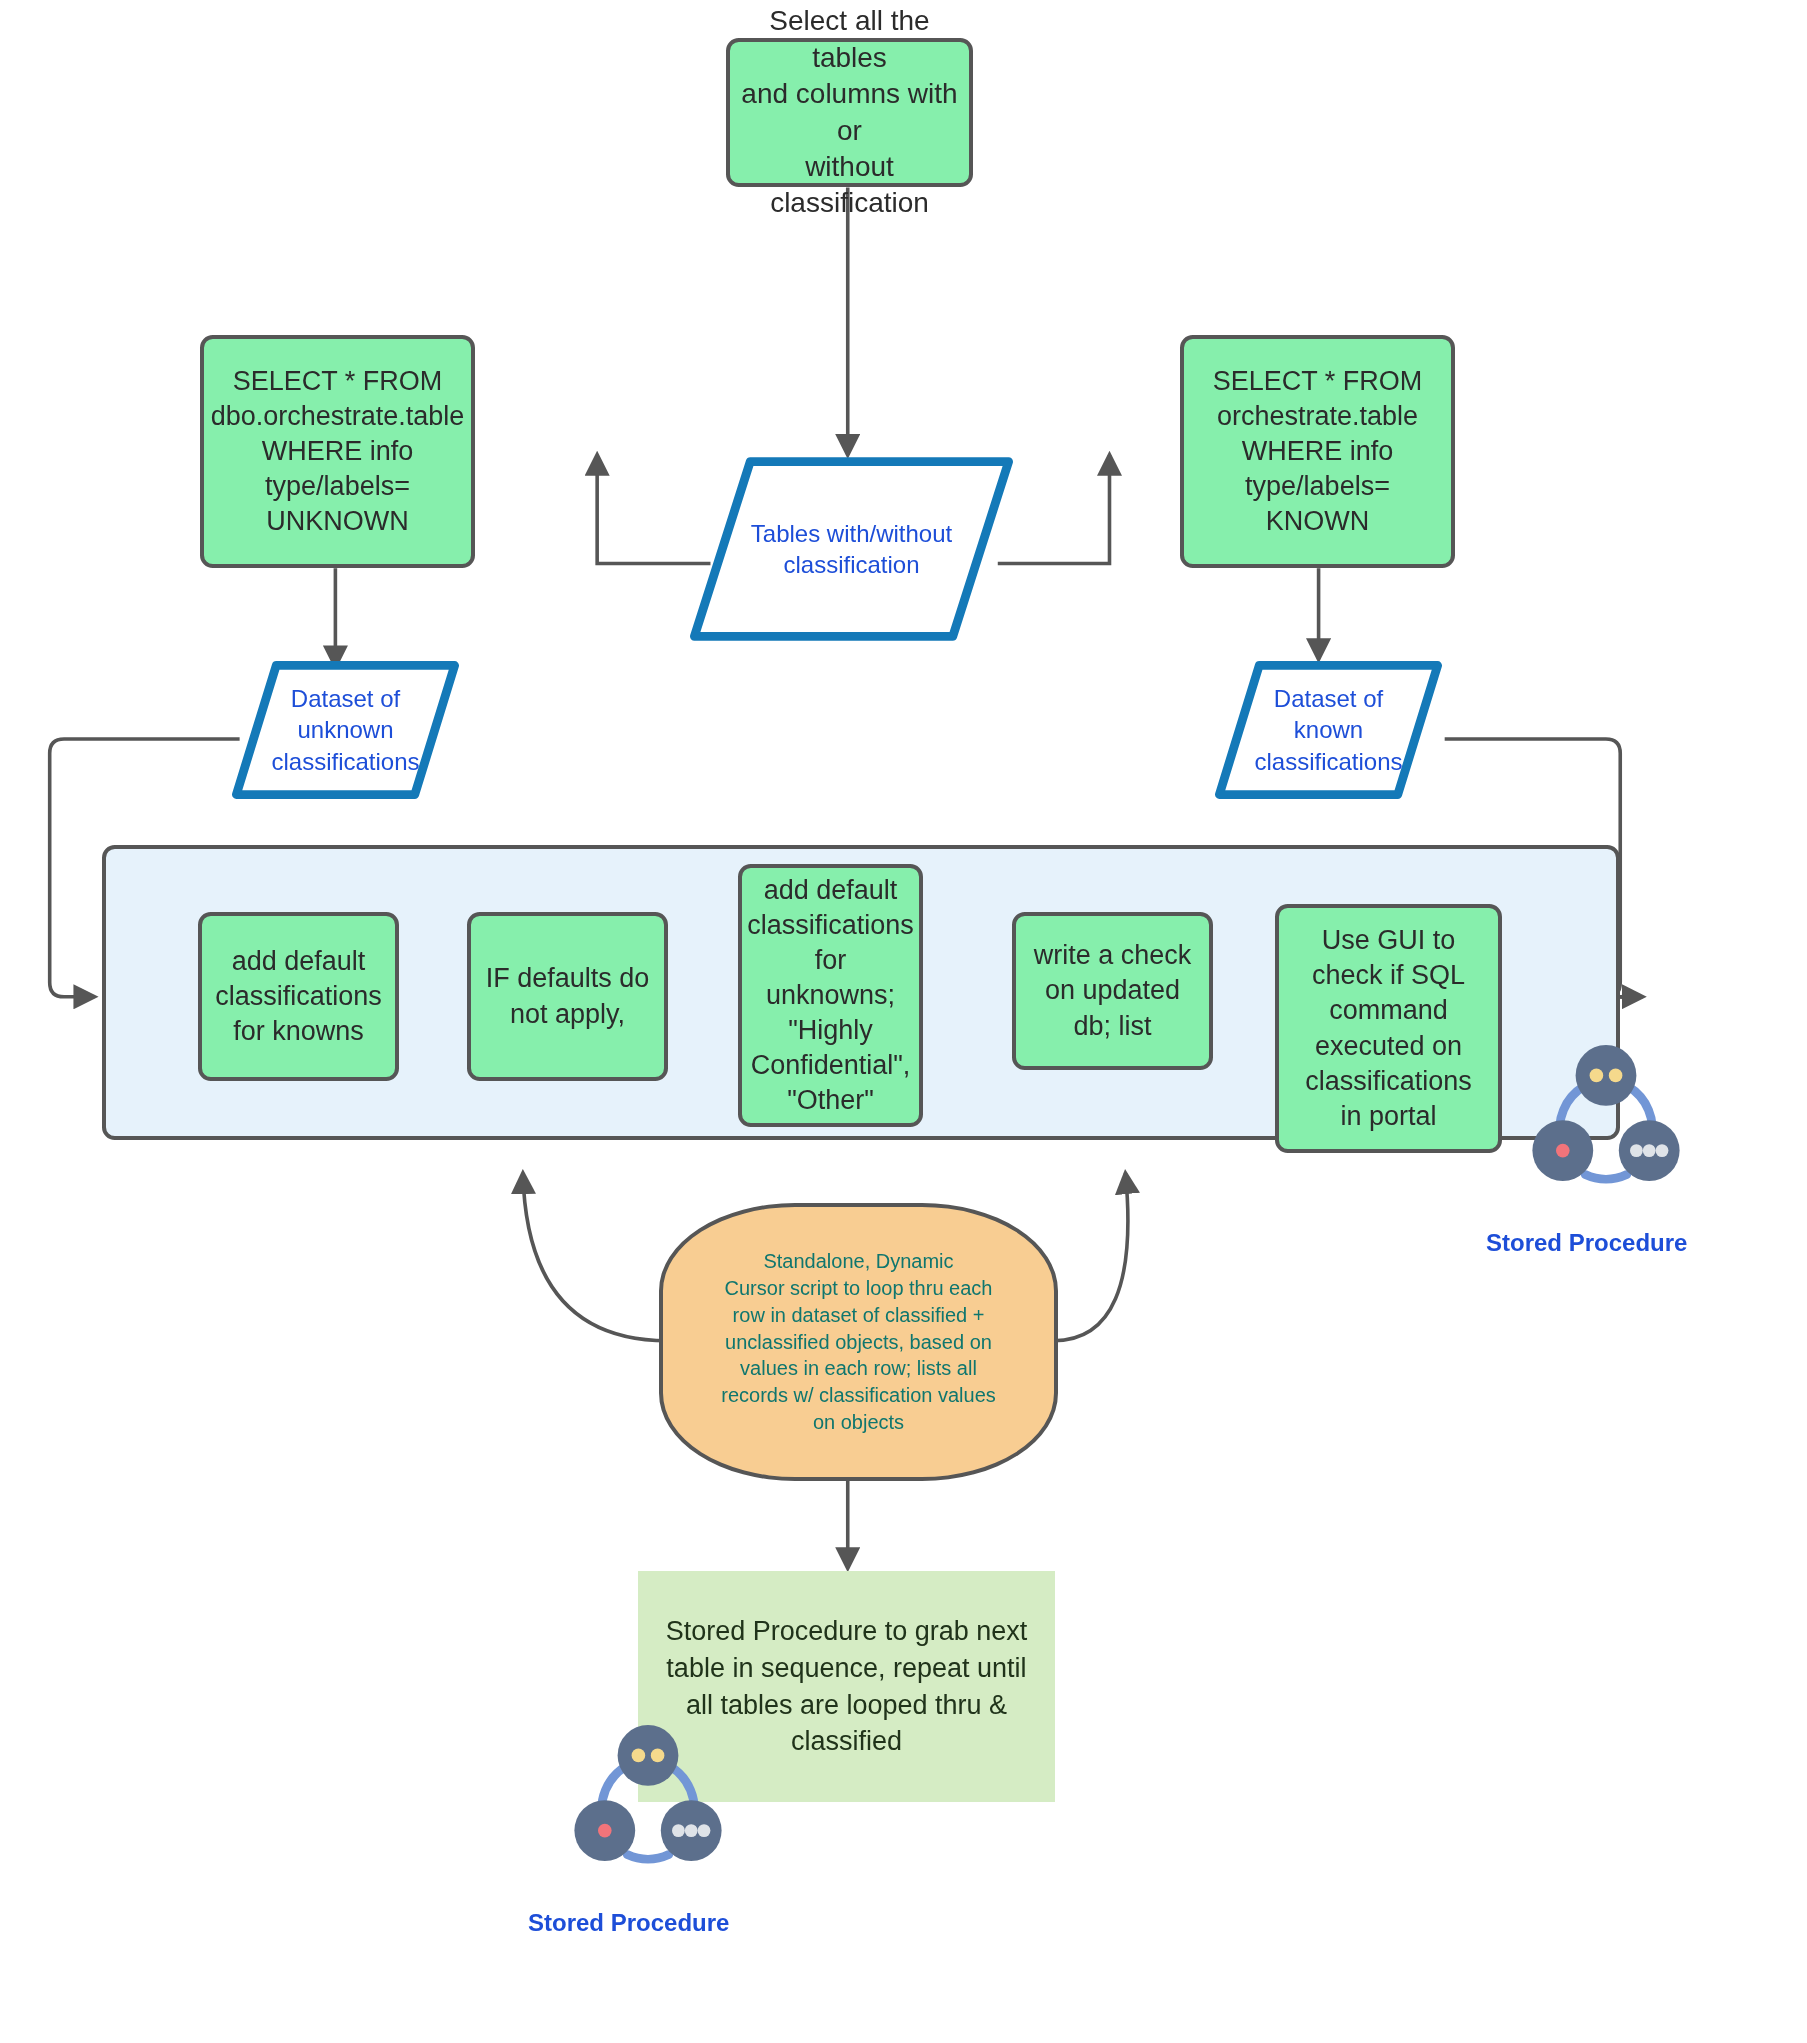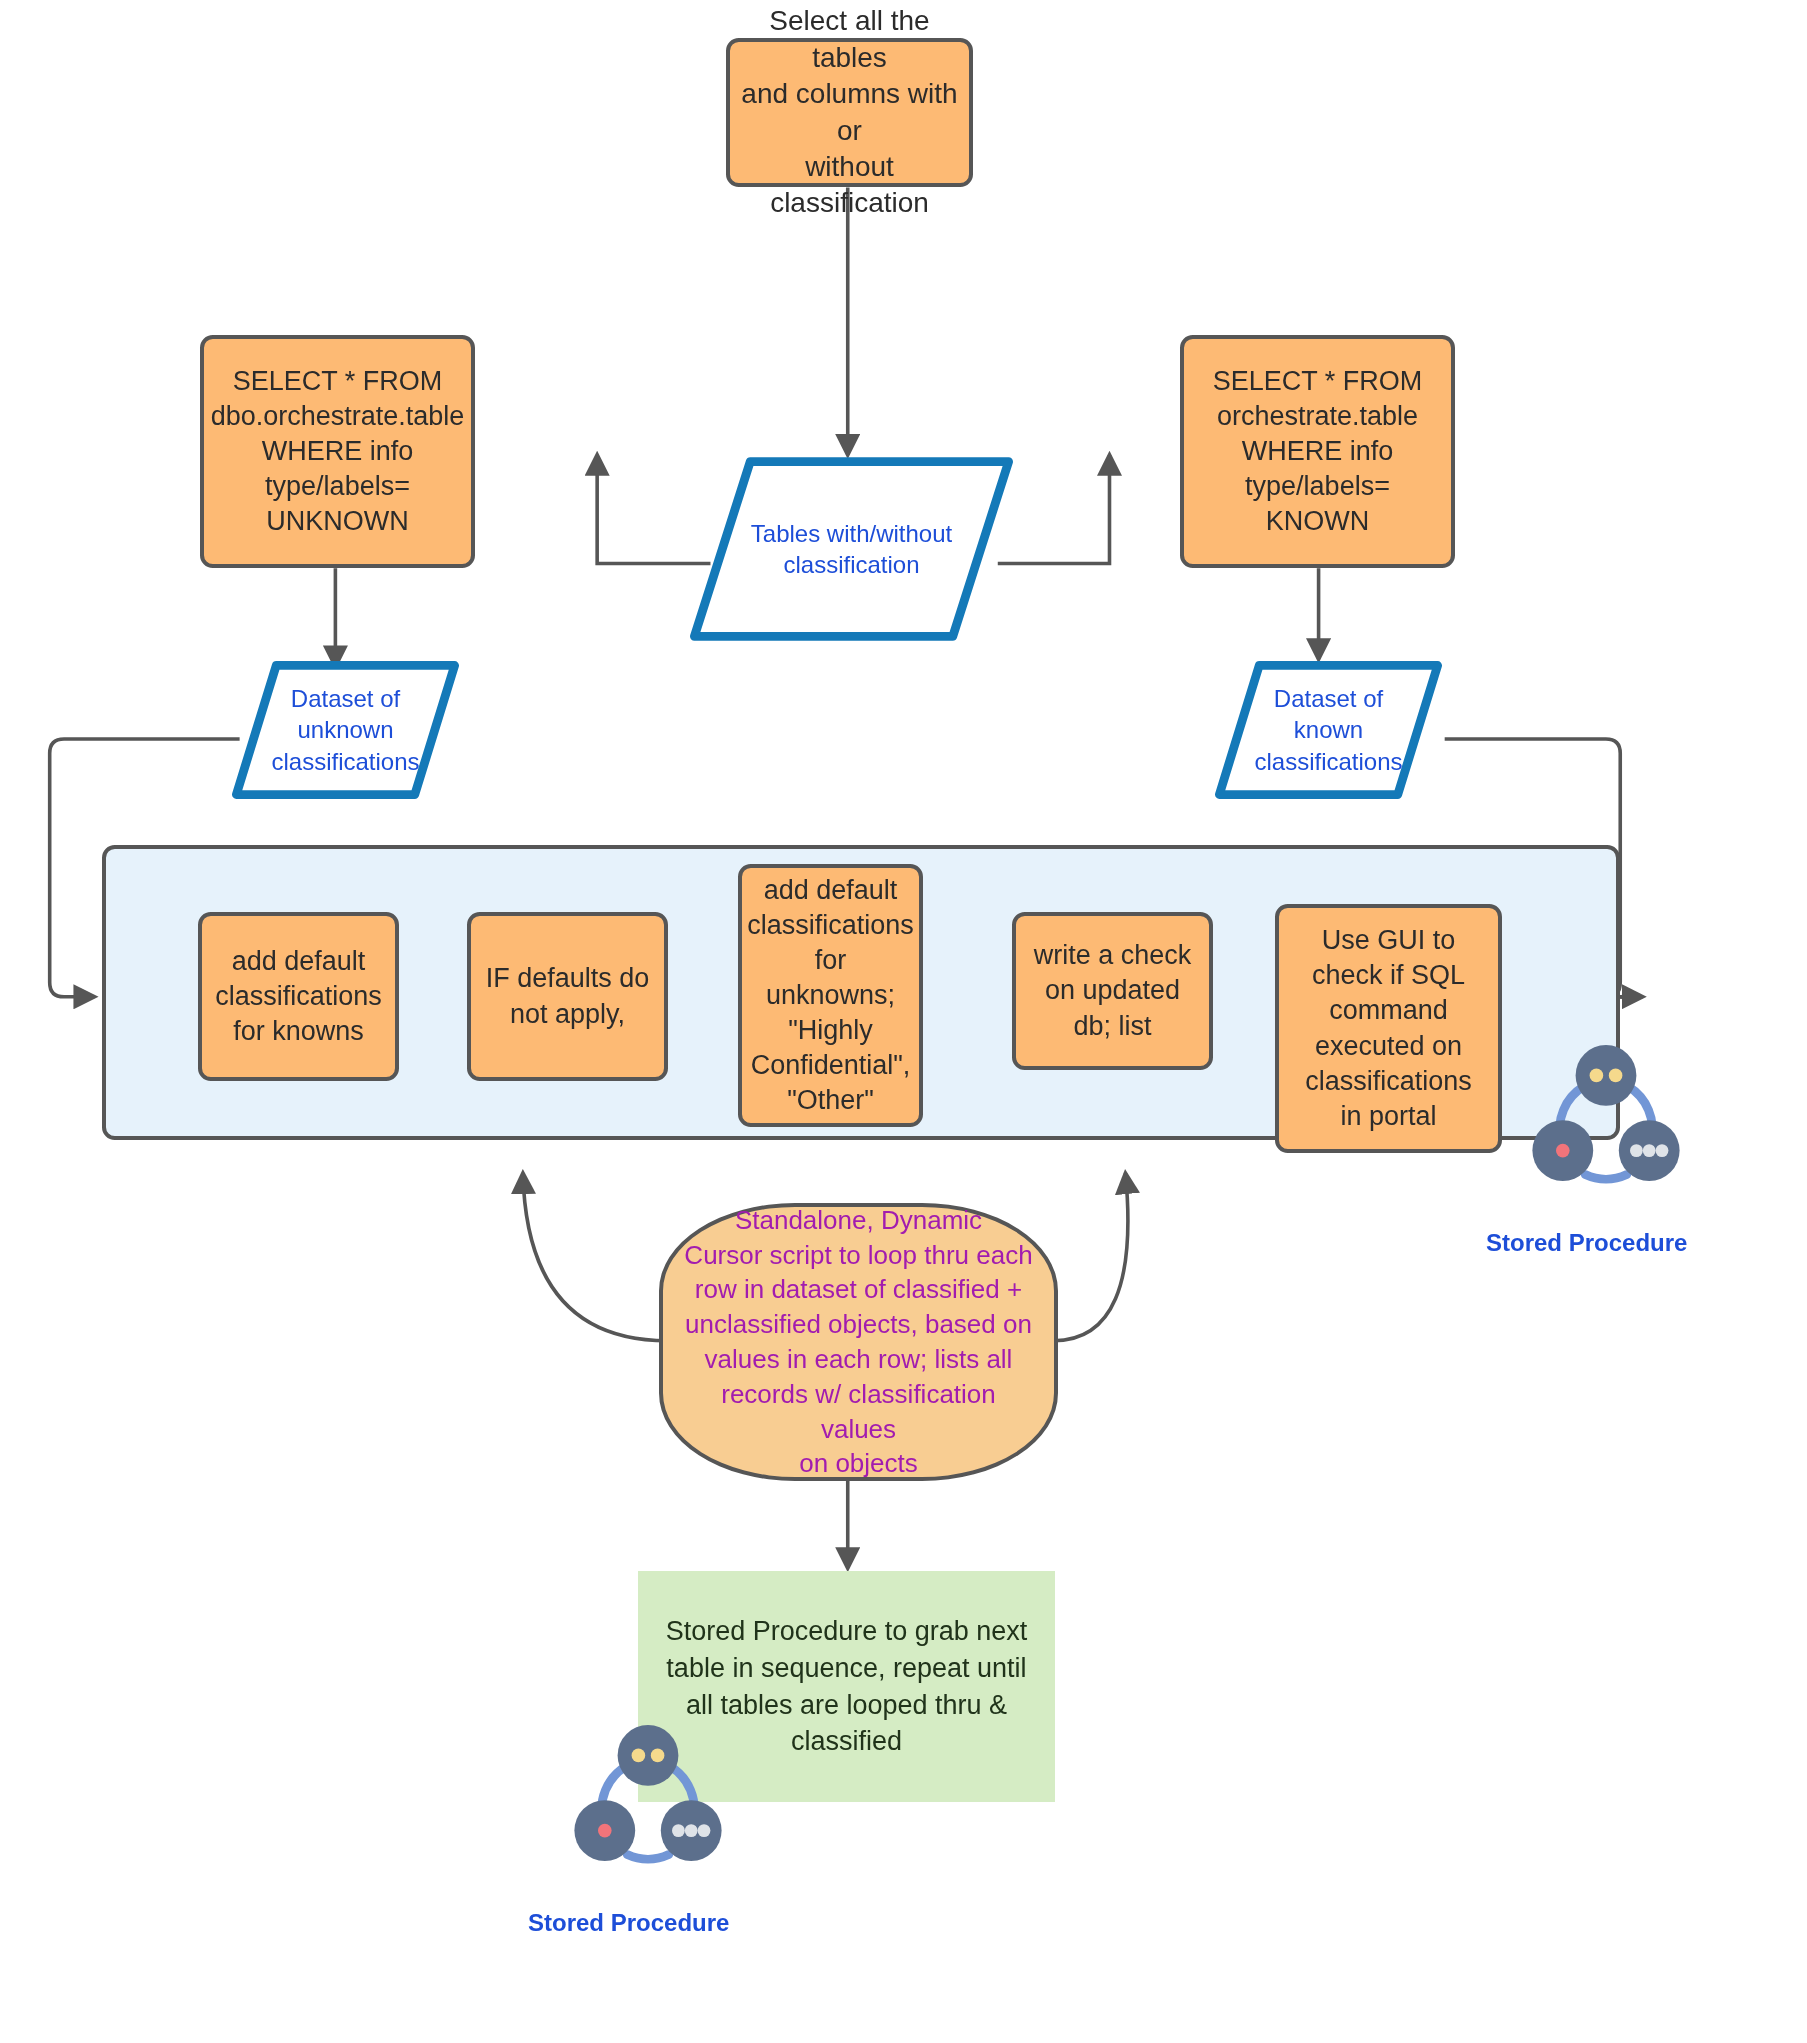"Select all the tables" .rect { background: #fdba74 -> #86efac }
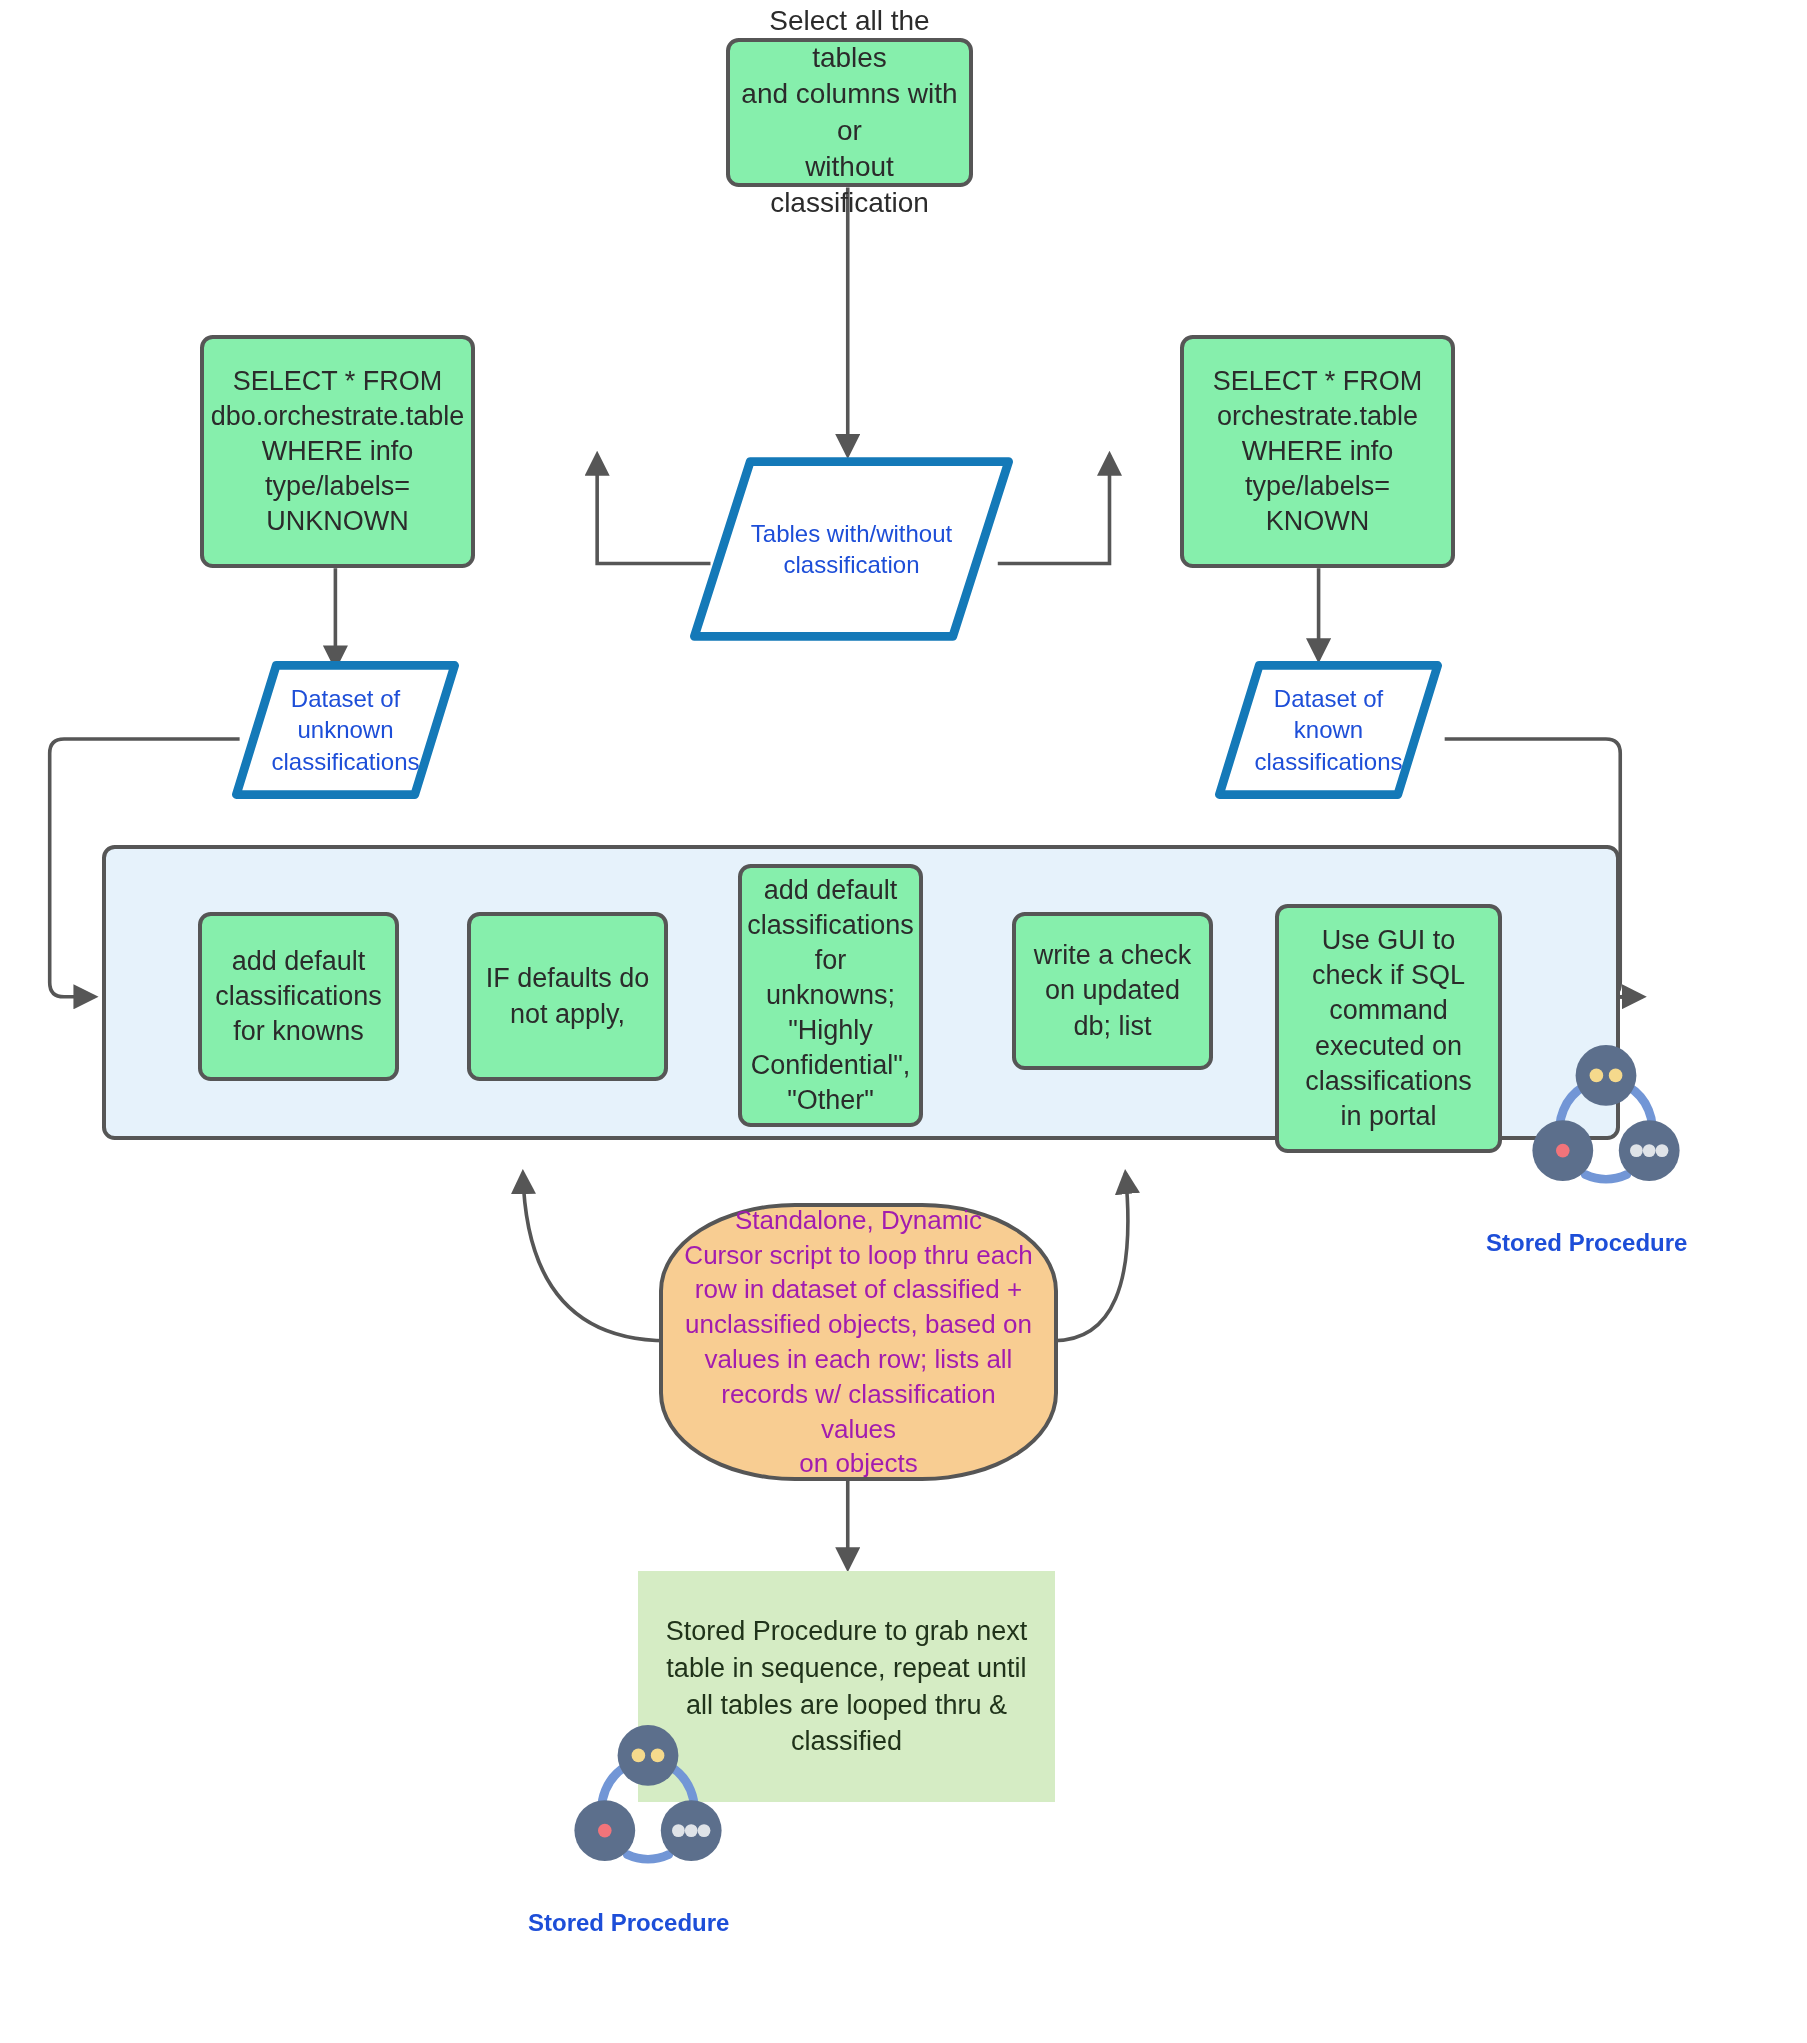"Standalone, Dynamic" .orange { color: #a21caf -> #0f766e; font-size: 26px -> 20px }
